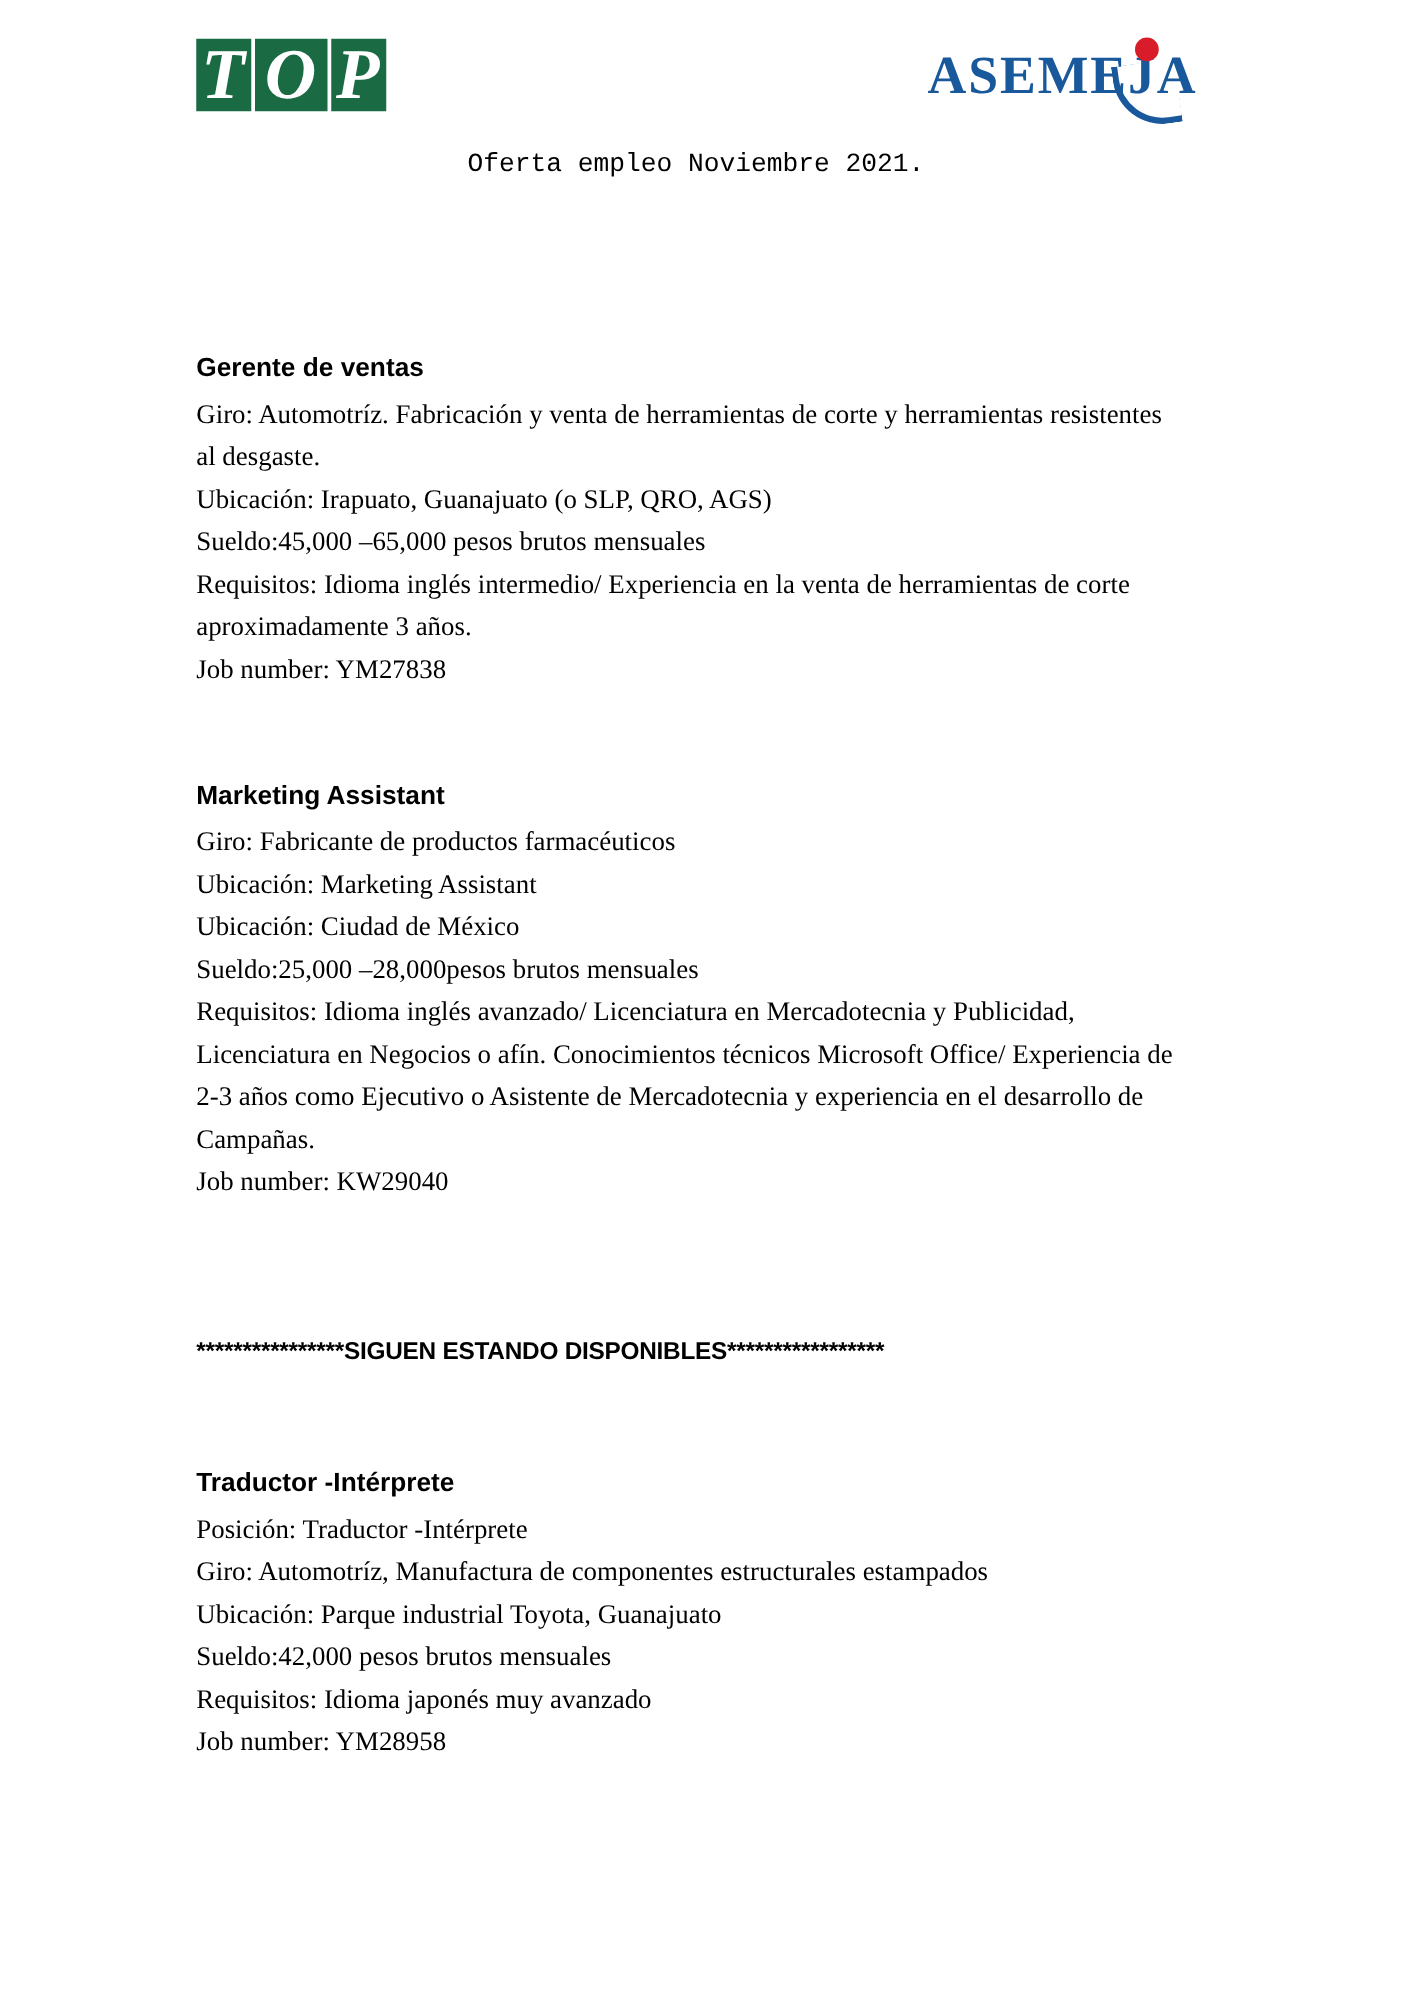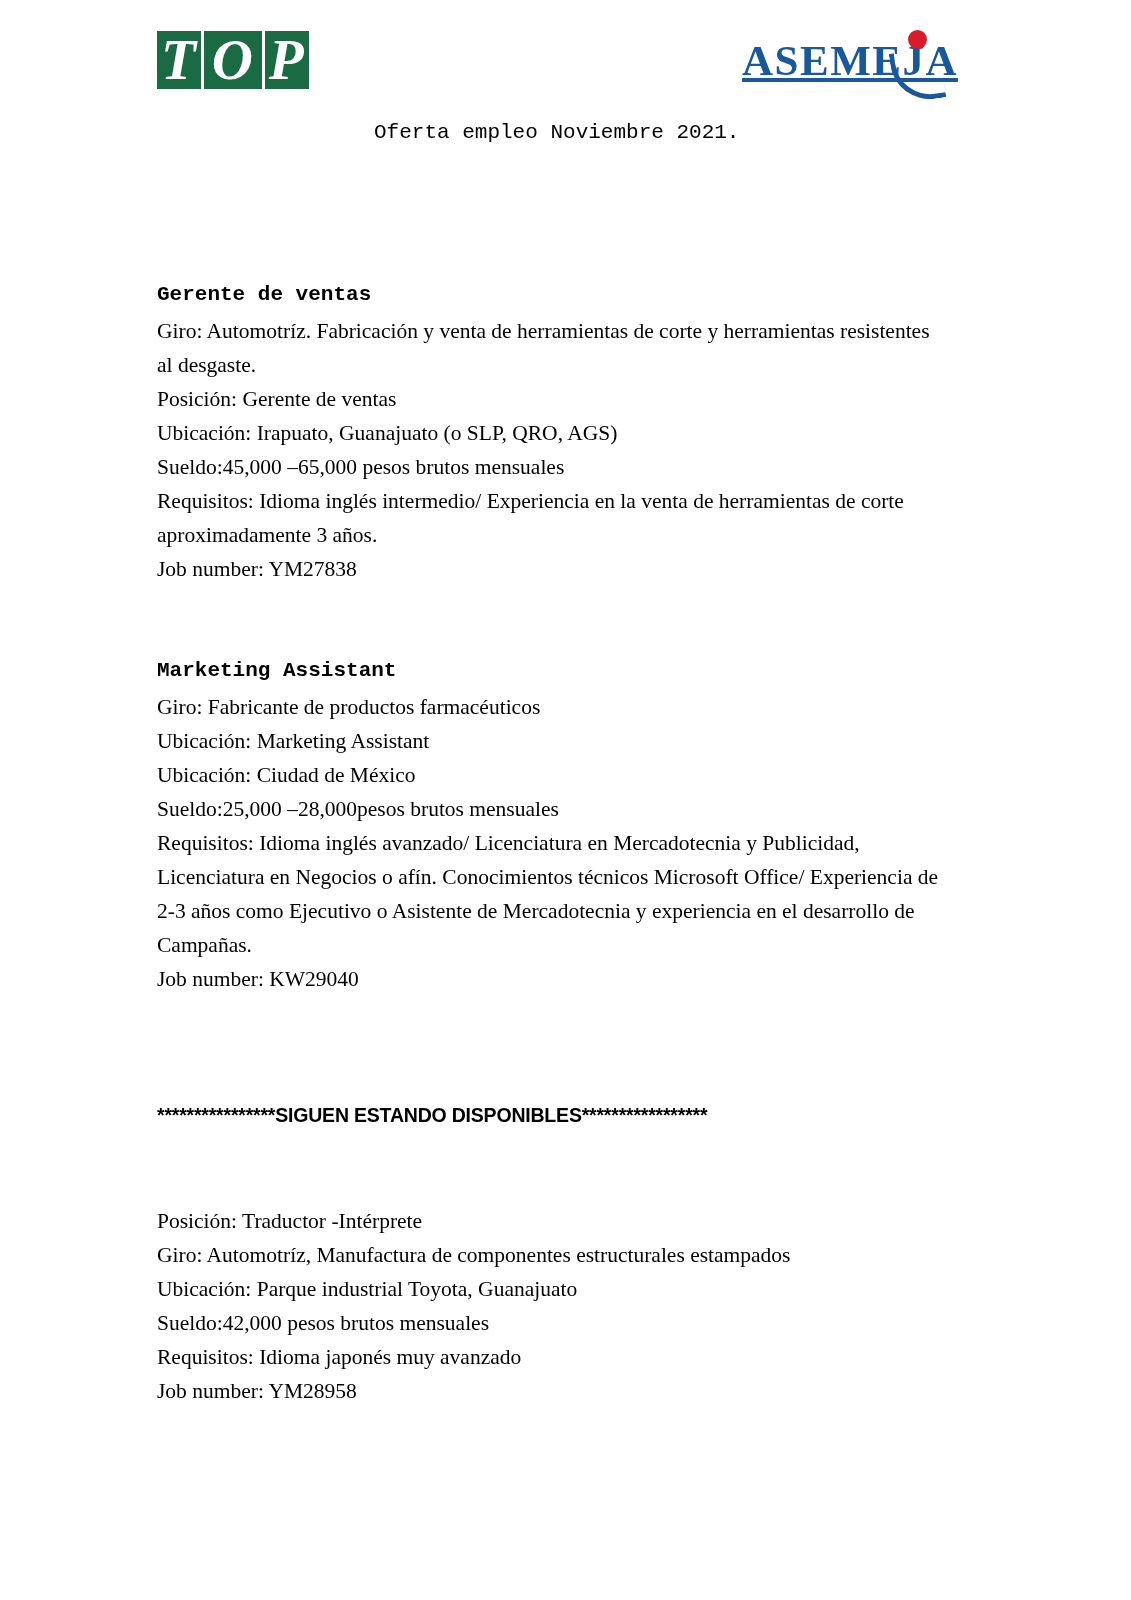"ASEMEJA" .asemeja-text { text-decoration: underline -> none }
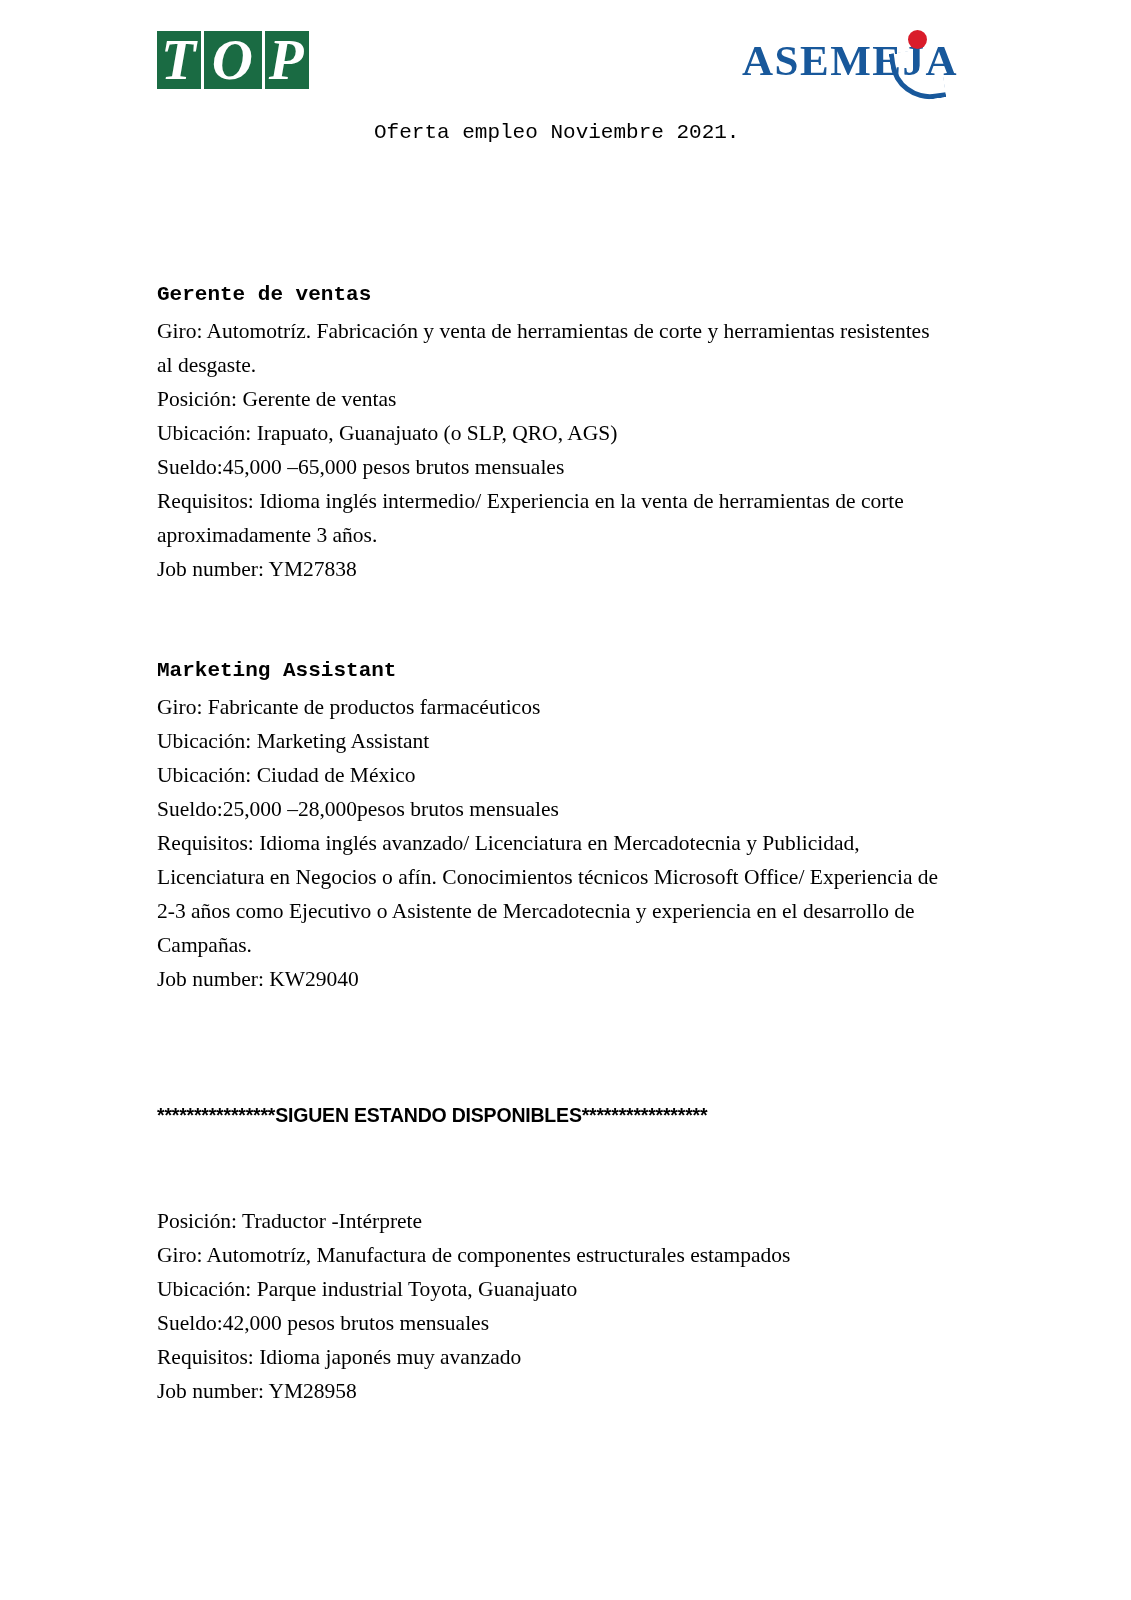"Gerente de ventas" .job-title { font-family: Liberation Mono, monospace -> Liberation Sans, sans-serif }
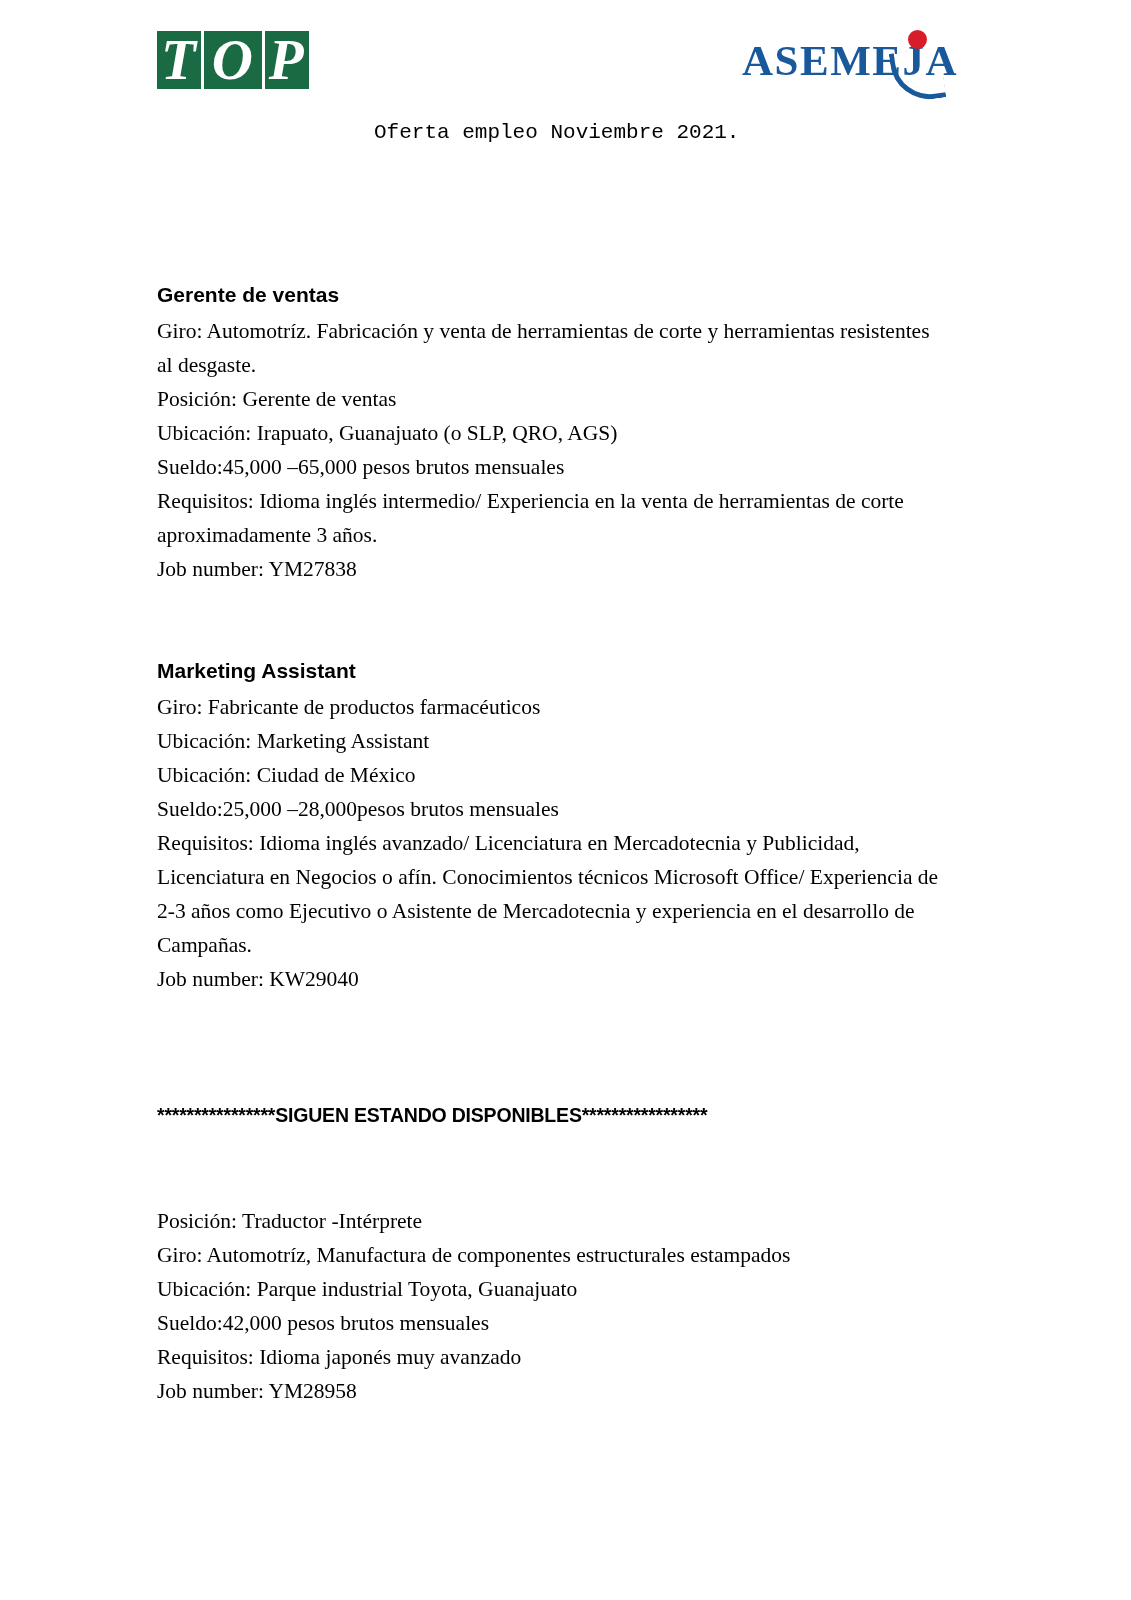"Posición: Gerente de ventas" p.line { html: <p>Posición: Gerente de ventas</p> -> none }
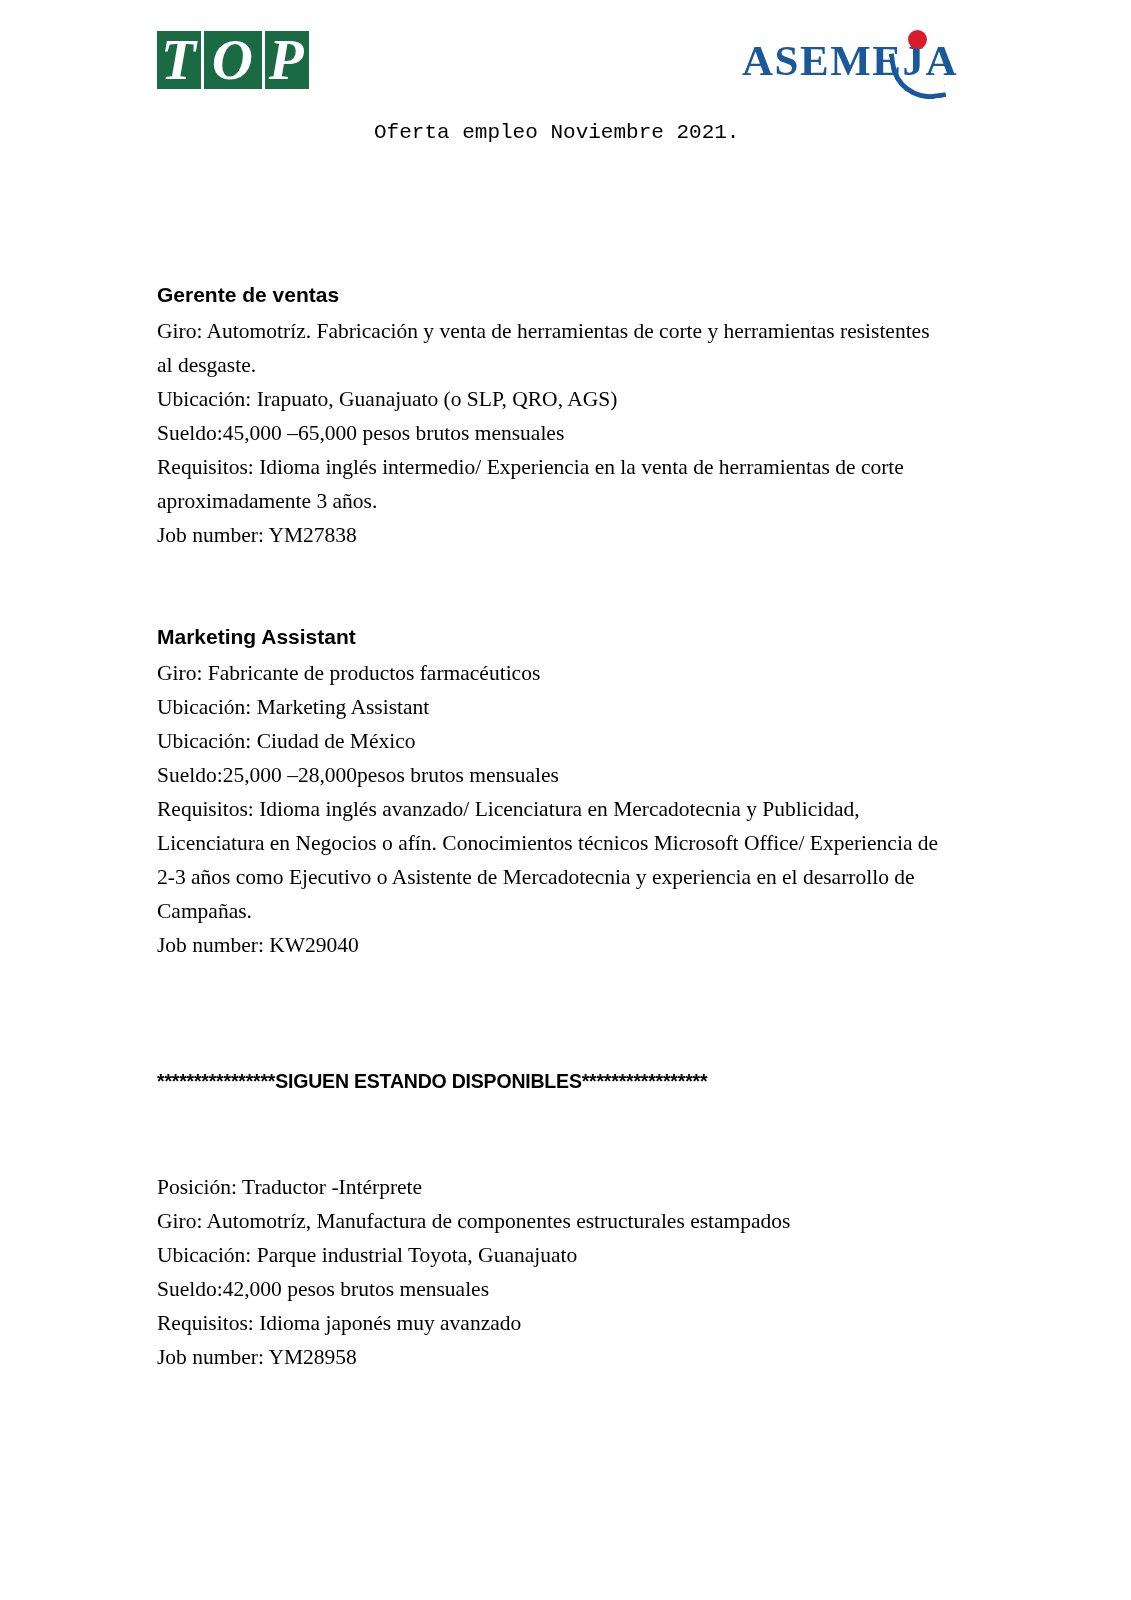"Traductor -Intérprete" p.job-title { html: none -> <p>Traductor -Intérprete</p> }
